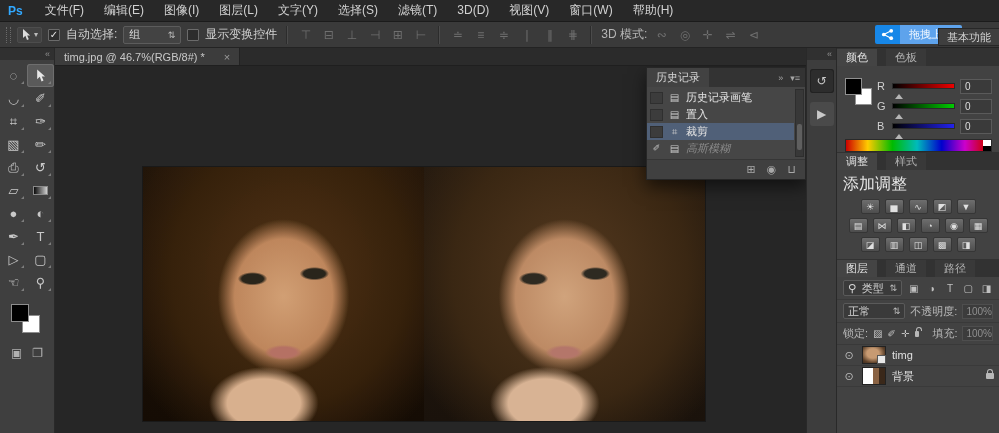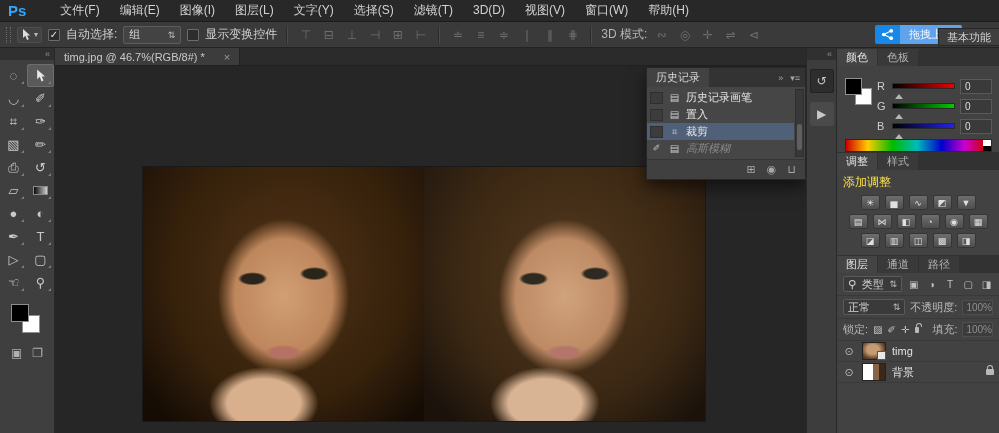"Ps" .ps-logo { font-size: 15px -> 12px; margin-right: 24px -> 12px }
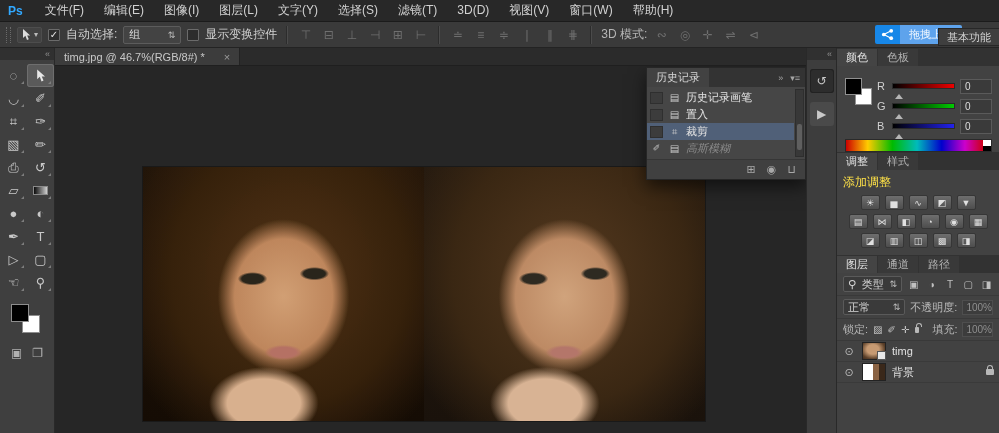"颜色" .panel-tabs { gap: 1px -> 9px }
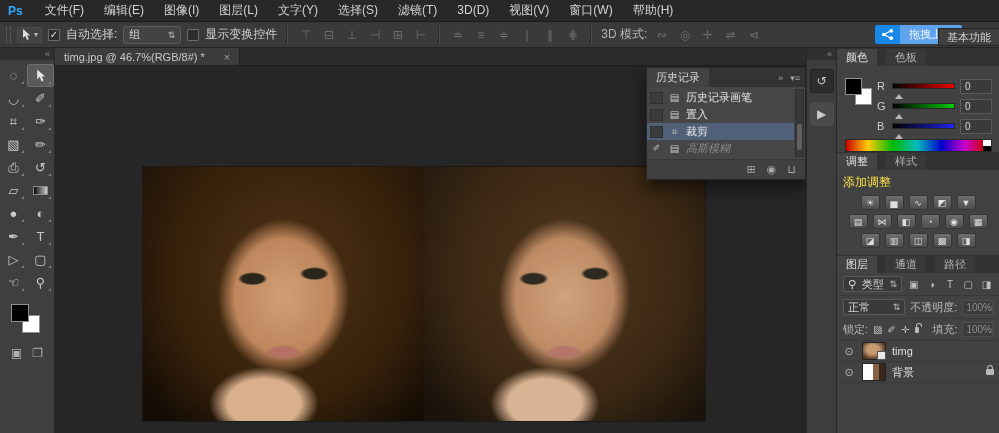"添加调整" .adj-h { color: #fde047 -> #e5e5e5; font-size: 12px -> 16px }
